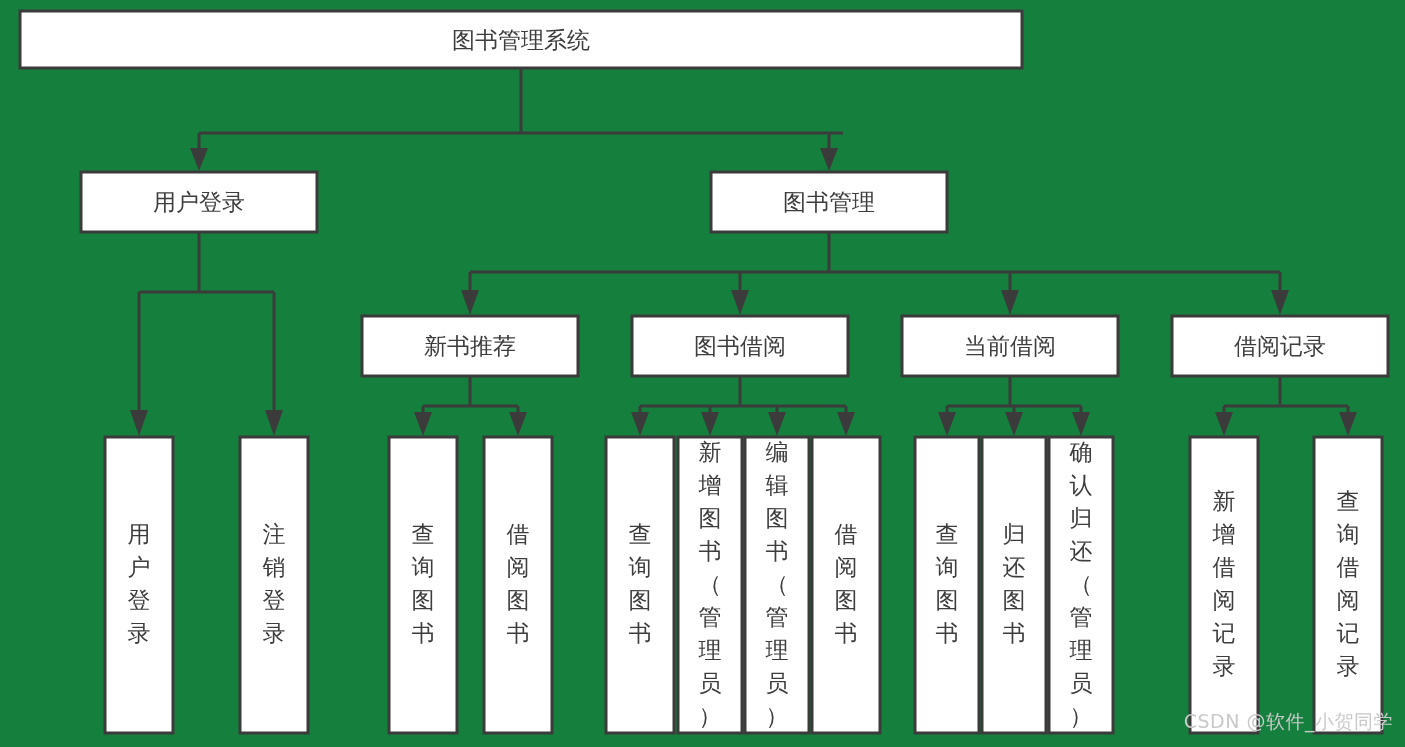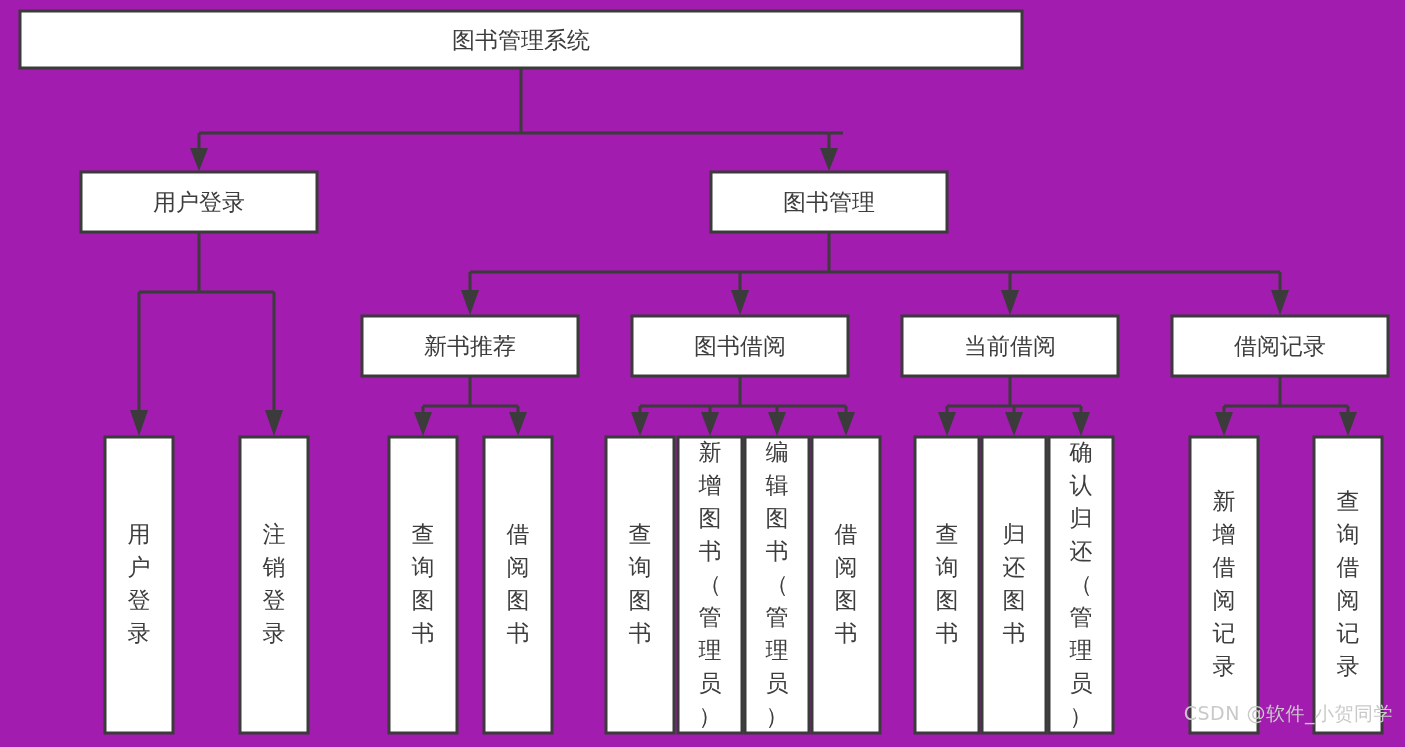"图书管理系统" #diagram-root { background: #a21caf -> #15803d }
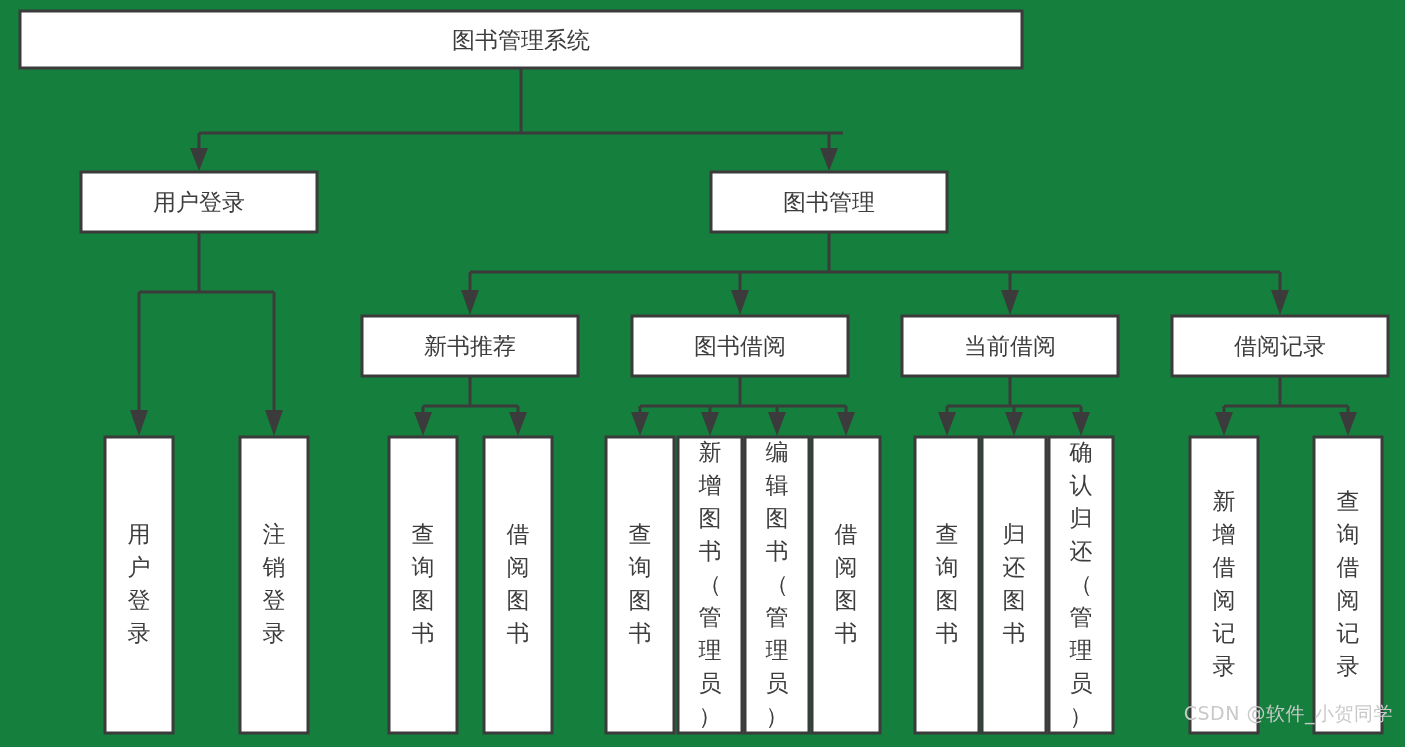"CSDN @软件_小贺同学" .watermark { bottom: 20px -> 12px }
